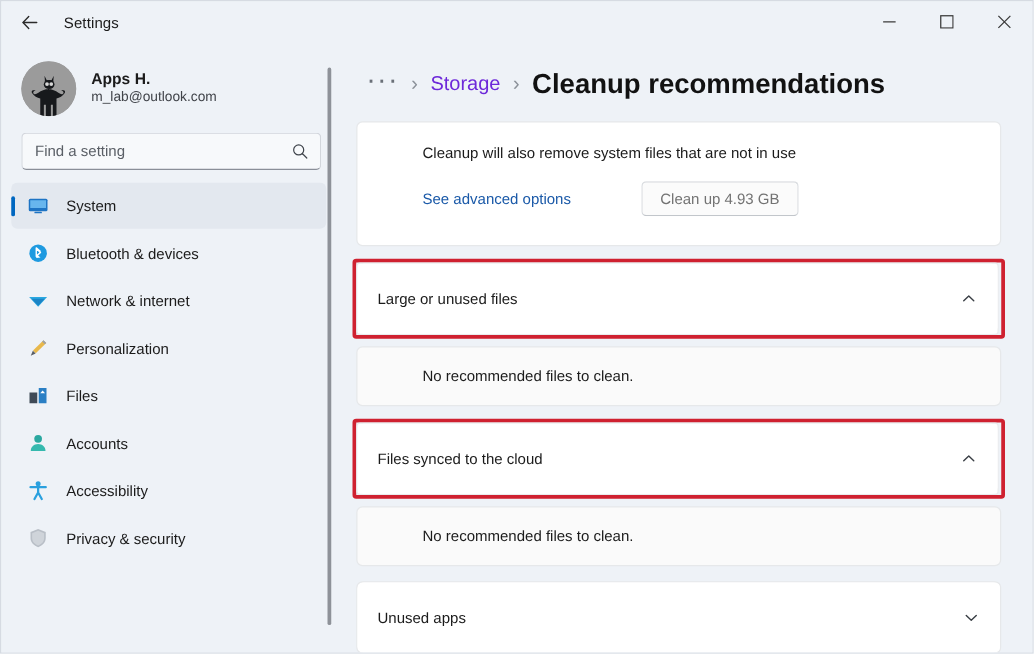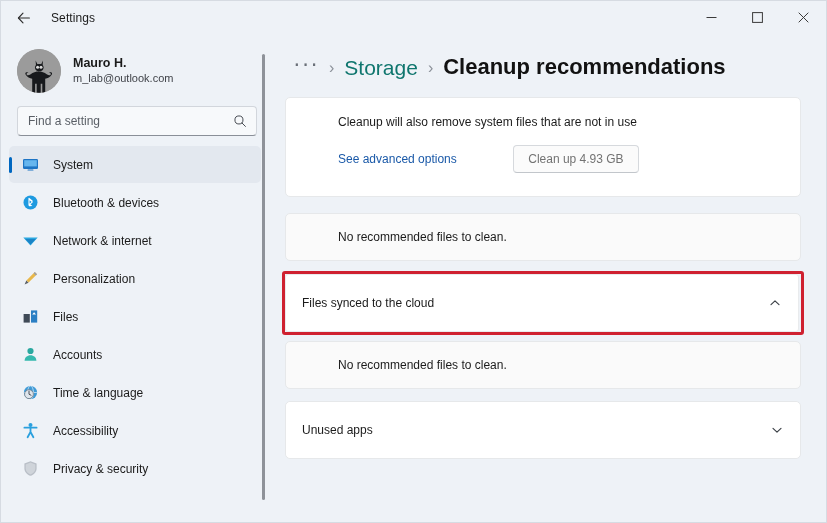"Mauro H." div.profile-name { text: Mauro -> Apps }
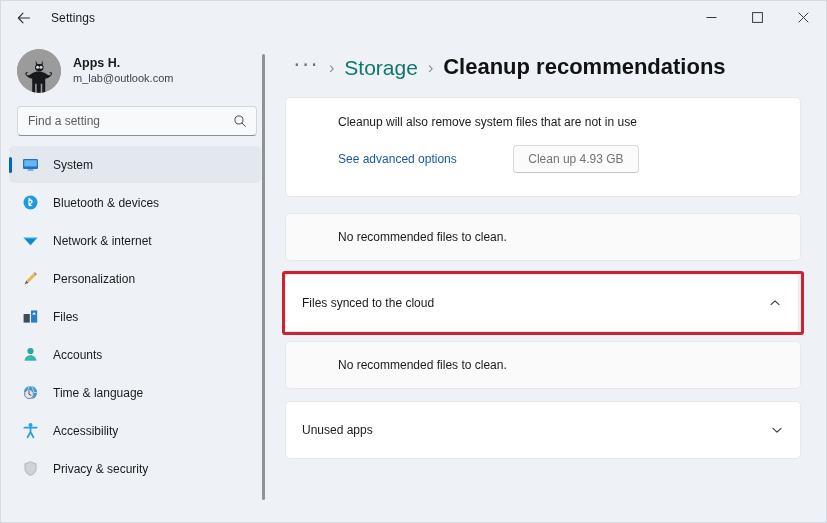"Storage" .bc-link { color: #0f766e -> #6d28d9; font-size: 21px -> 16px }
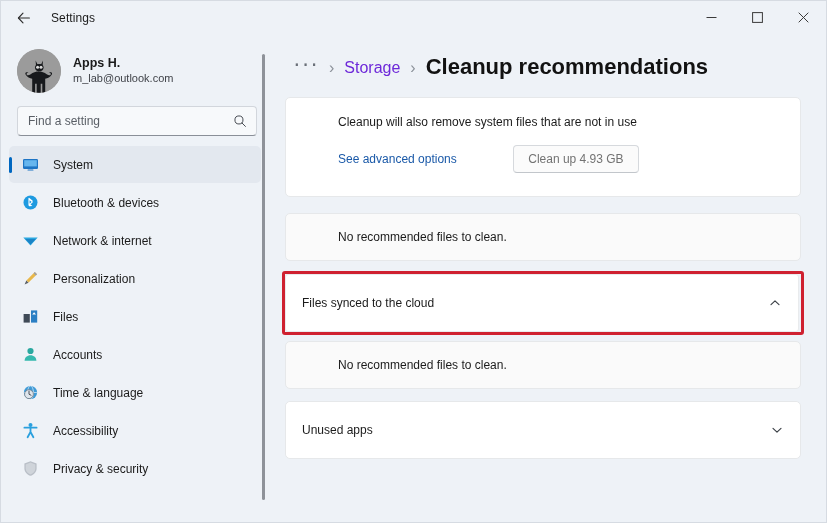"Large or unused files" div.annot { html: none -> <div> <div> <div> <span>Large or unused files</span> <span> <svg> <path></path> </svg> </span> </div> </div> </div> }
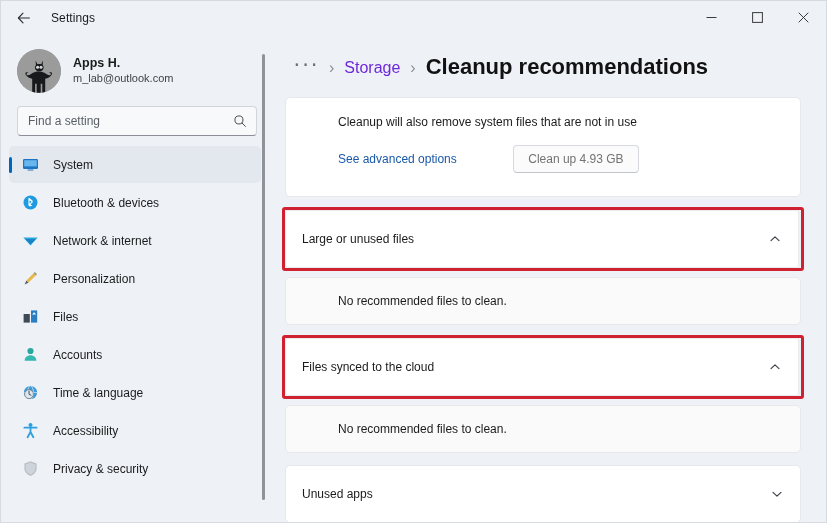"Time & language" div.nav-item { html: <div> <span> <svg> <circle></circle> <ellipse></ellipse> <path></path> <circle></circle> <path></path> </svg> </span> <span>Time &amp; language</span> </div> -> none }
